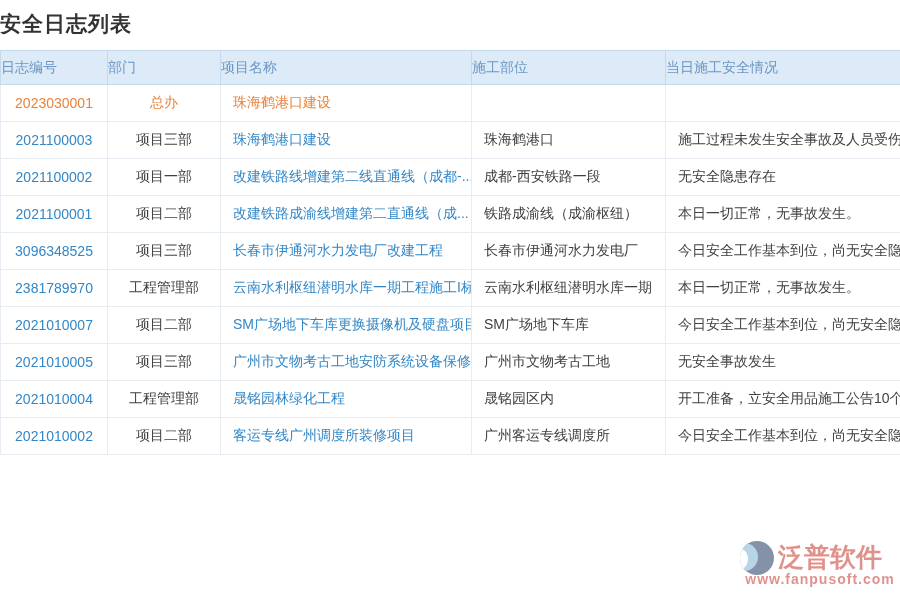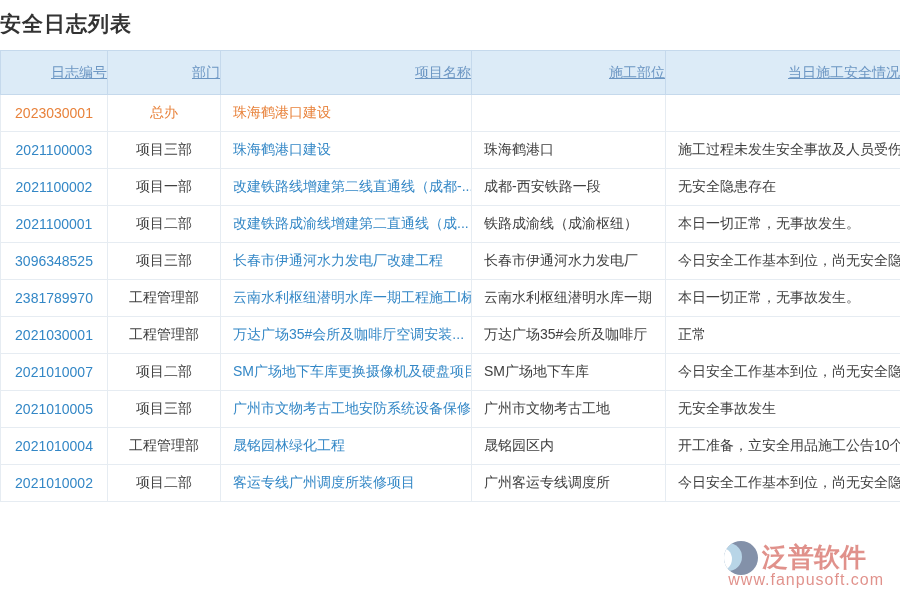"日志编号" table.log-table thead th { height: 44px -> 34px; text-align: right -> left; text-decoration: underline -> none }
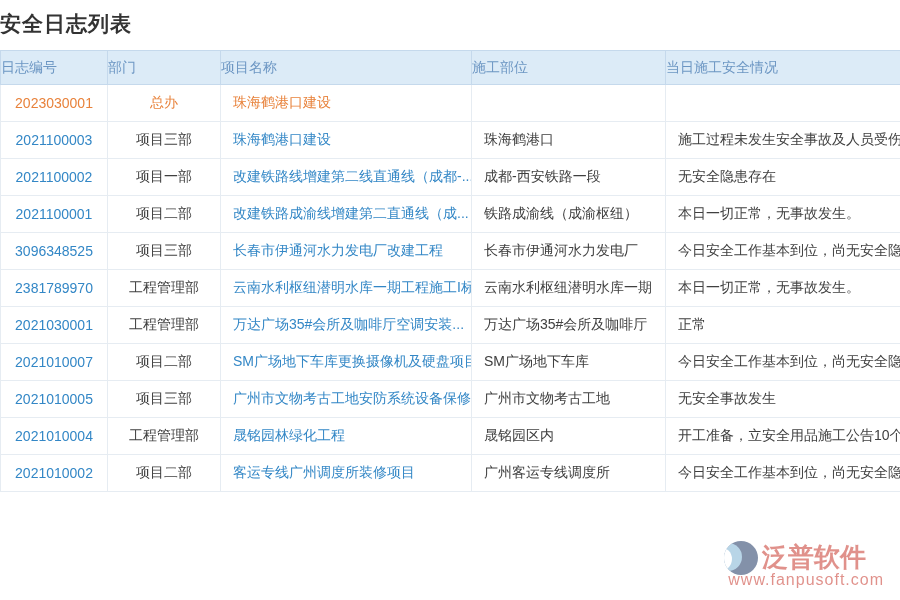"2021030001" tr { html: <tr> <td><a>2021030001</a></td> <td>工程管理部</td> <td><a>万达广场35#会所及咖啡厅空调安装...</a></td> <td>万达广场35#会所及咖啡厅</td> <td>正常</td> </tr> -> none }
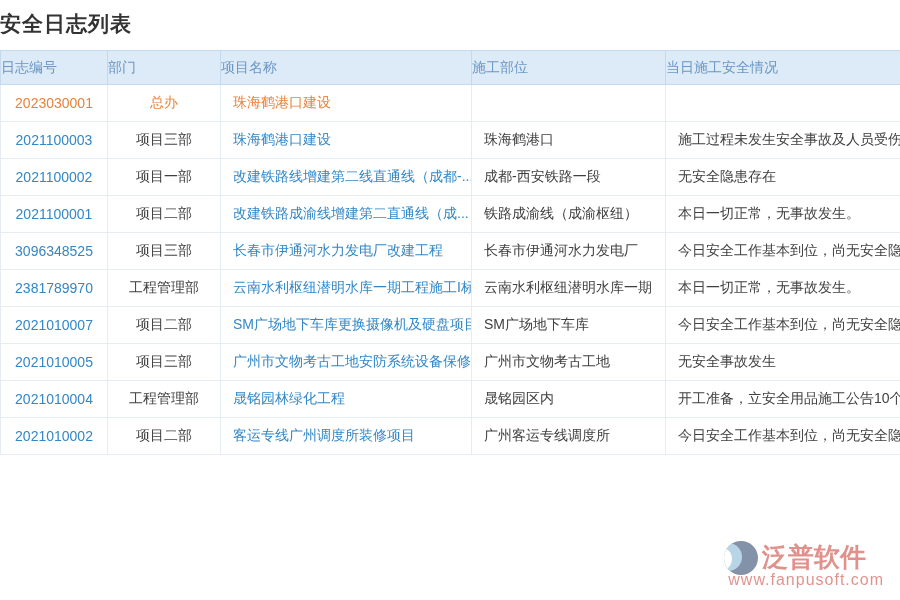"泛普软件" .watermark { right: 16px -> 0 }
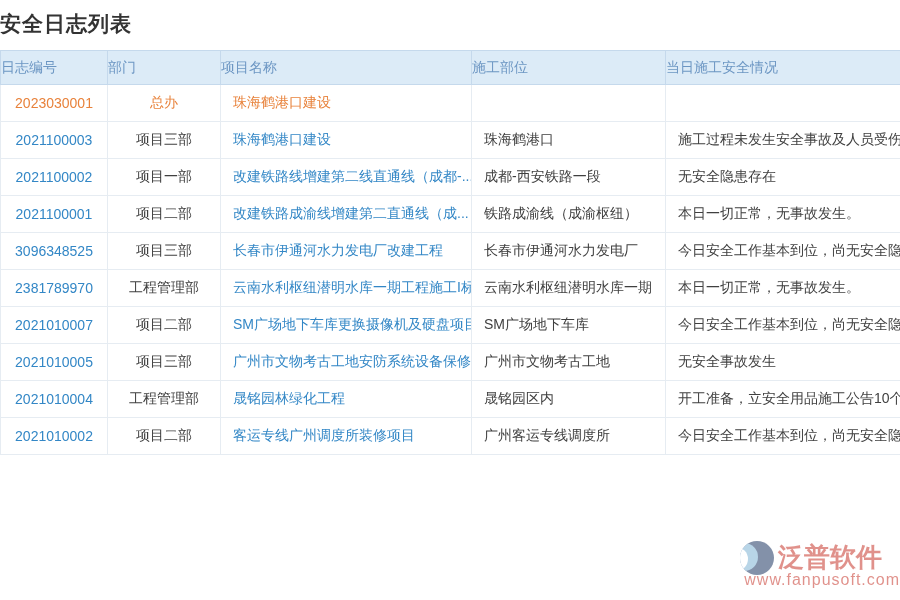"www.fanpusoft.com" .wm-url { font-size: 16px -> 14px; font-weight: none -> bold; text-align: right -> center }
